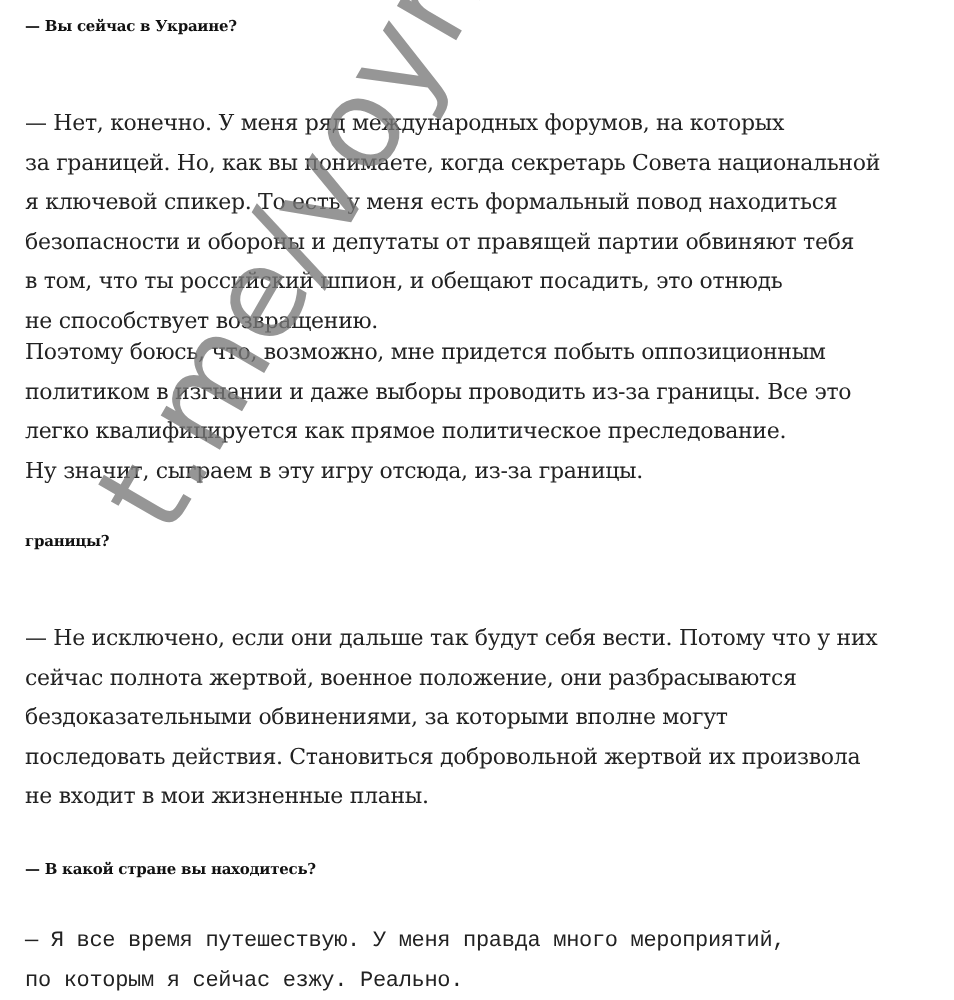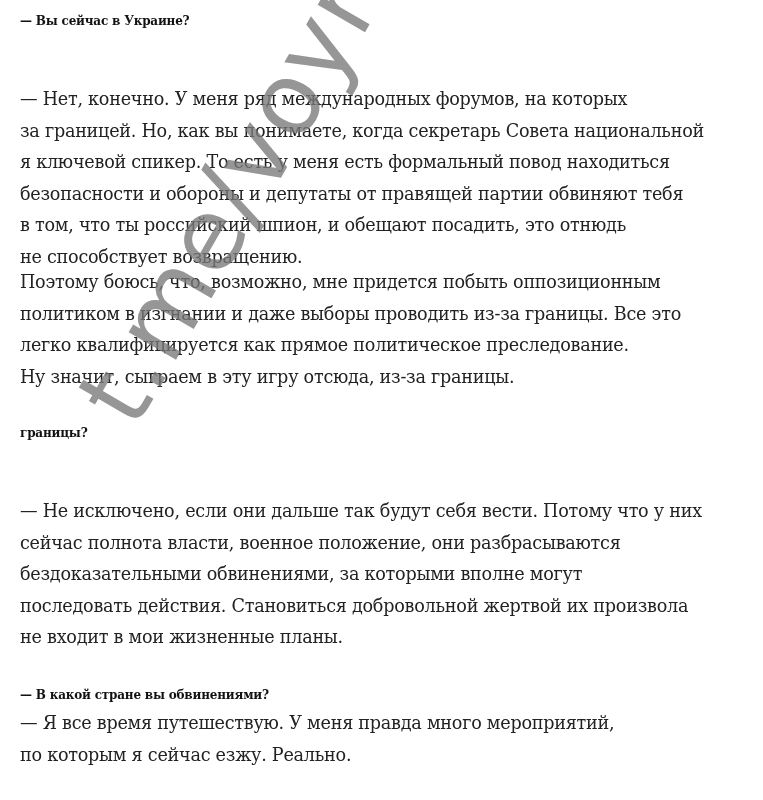"сейчас полнота власти, военное" span.line { text: власти -> жертвой }
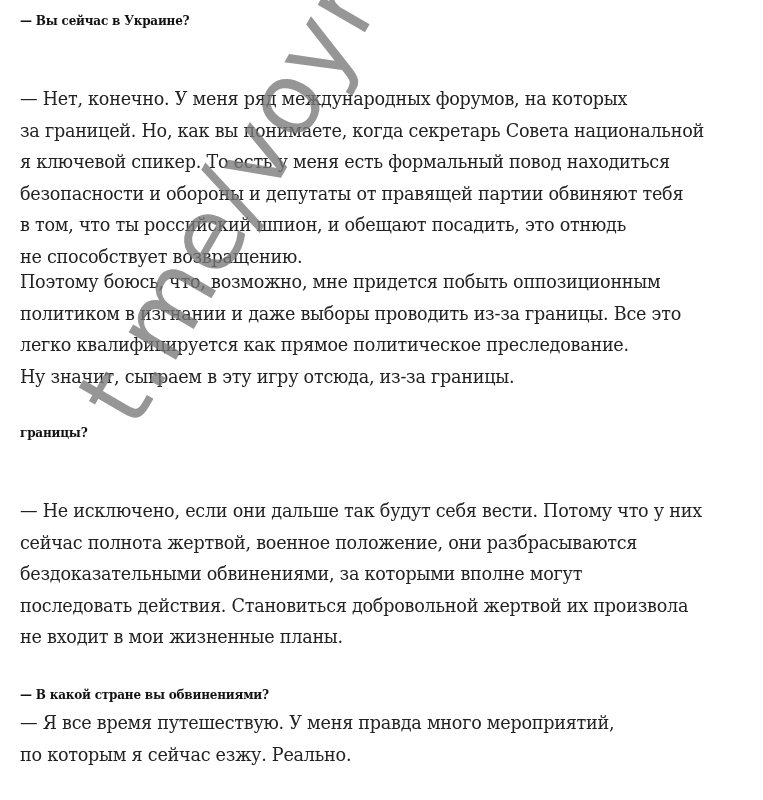"— В какой стране вы" span.line { text: обвинениями -> находитесь }
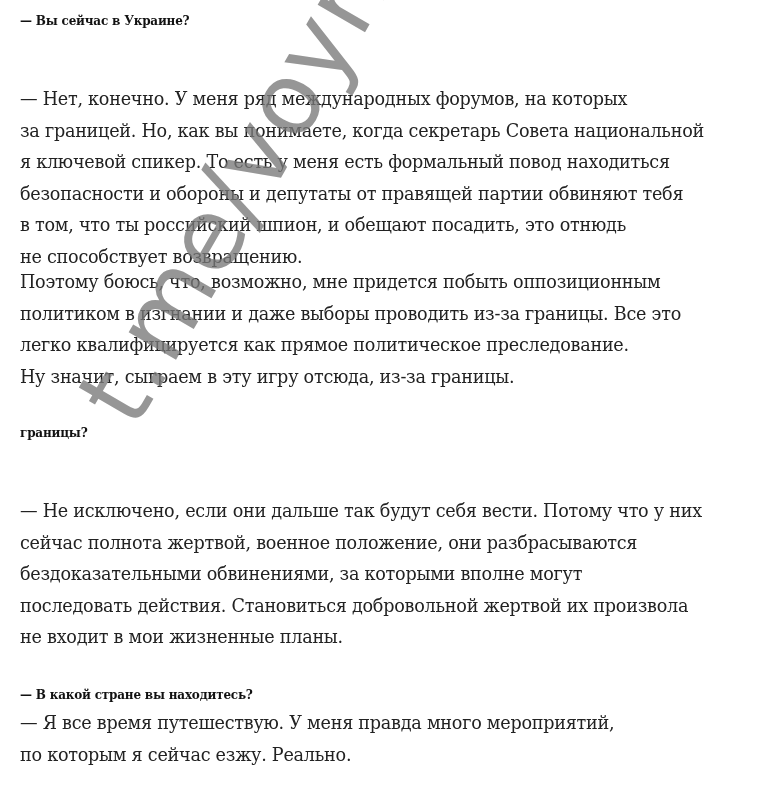"— Я все время путешествую." p.a { font-family: none -> Liberation Mono, monospace; top: 708px -> 738px }
